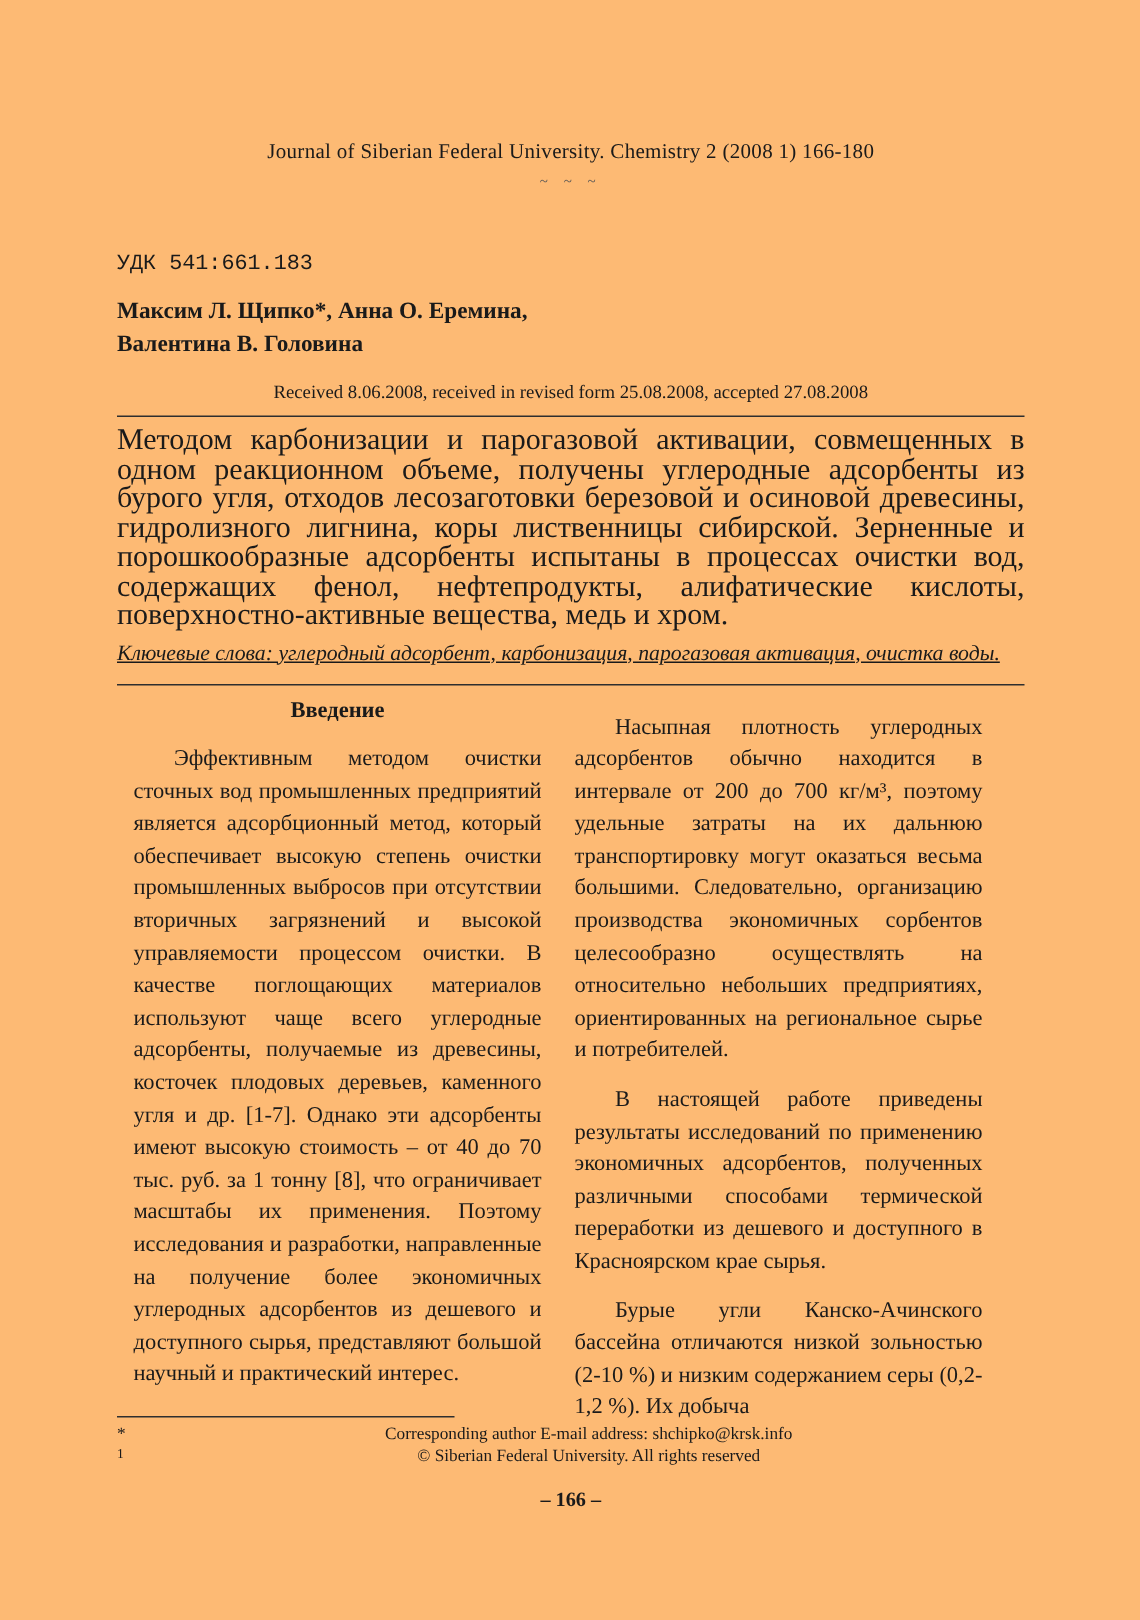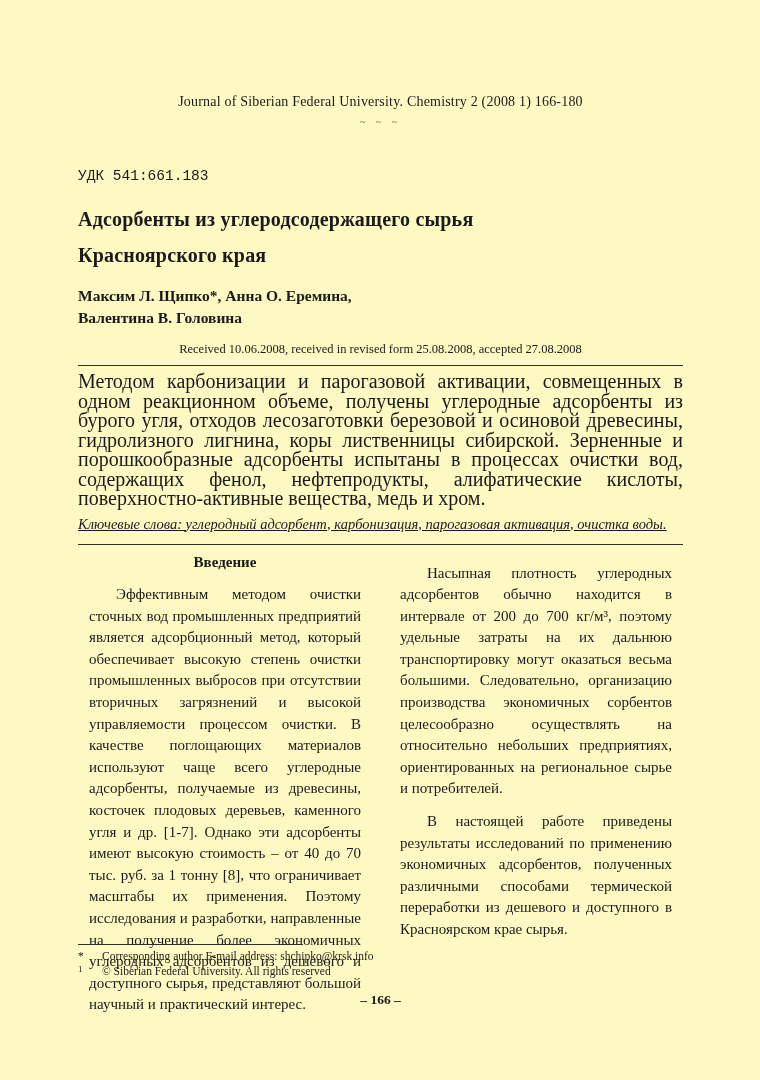"Journal of Siberian Federal University." .page { background: #fef9c3 -> #fdba74 }
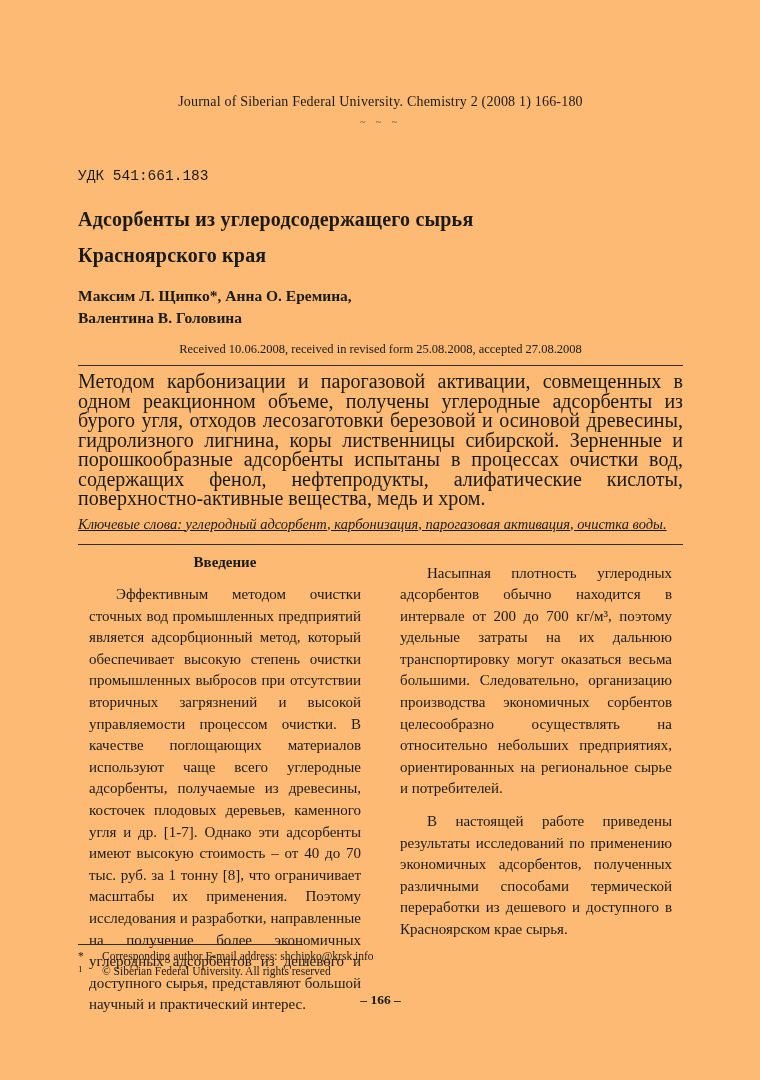"Адсорбенты из углеродсодержащего сырья" div.article-title { html: <div> <div>Адсорбенты из углеродсодержащего сырья</div> <div>Красноярского края</div> </div> -> none }
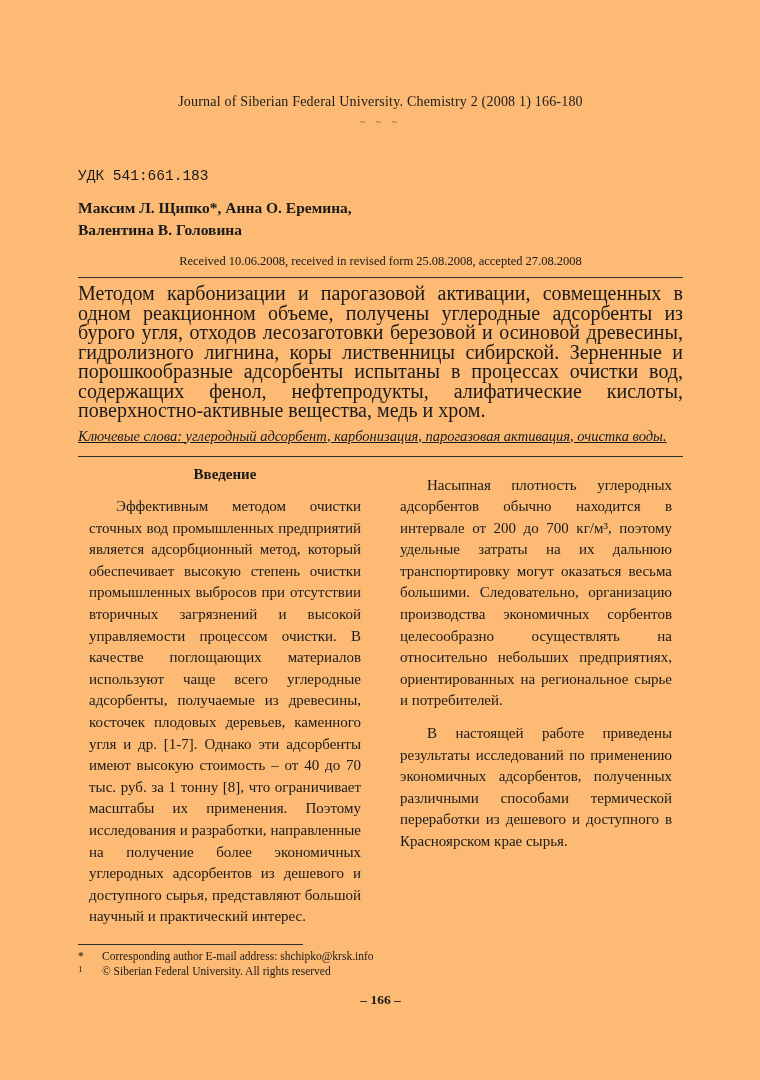"Received 10.06.2008, received in revised" div.received { text: 10.06.2008 -> 8.06.2008 }
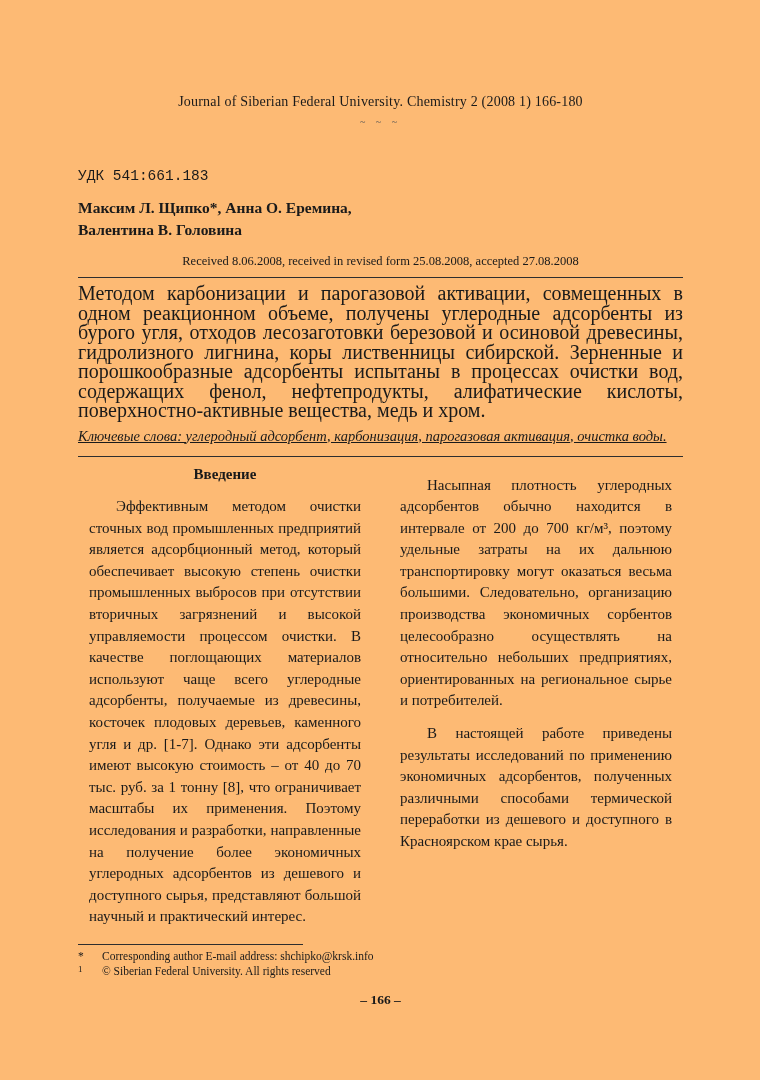"Введение" .columns { gap: 17px -> none }
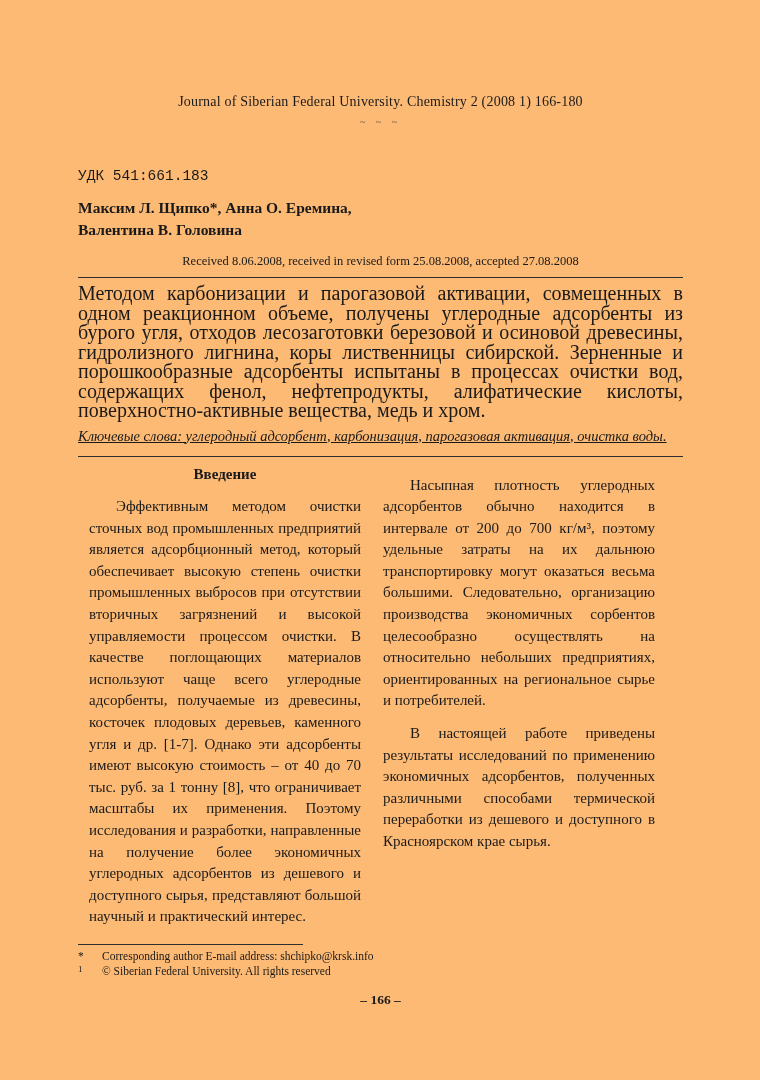"Бурые угли Канско-Ачинского бассейна" p { html: none -> <p>Бурые угли Канско-Ачинского бассейна отличаются низкой зольностью (2-10 %) и низким содержанием серы (0,2-1,2 %). Их добыча</p> }
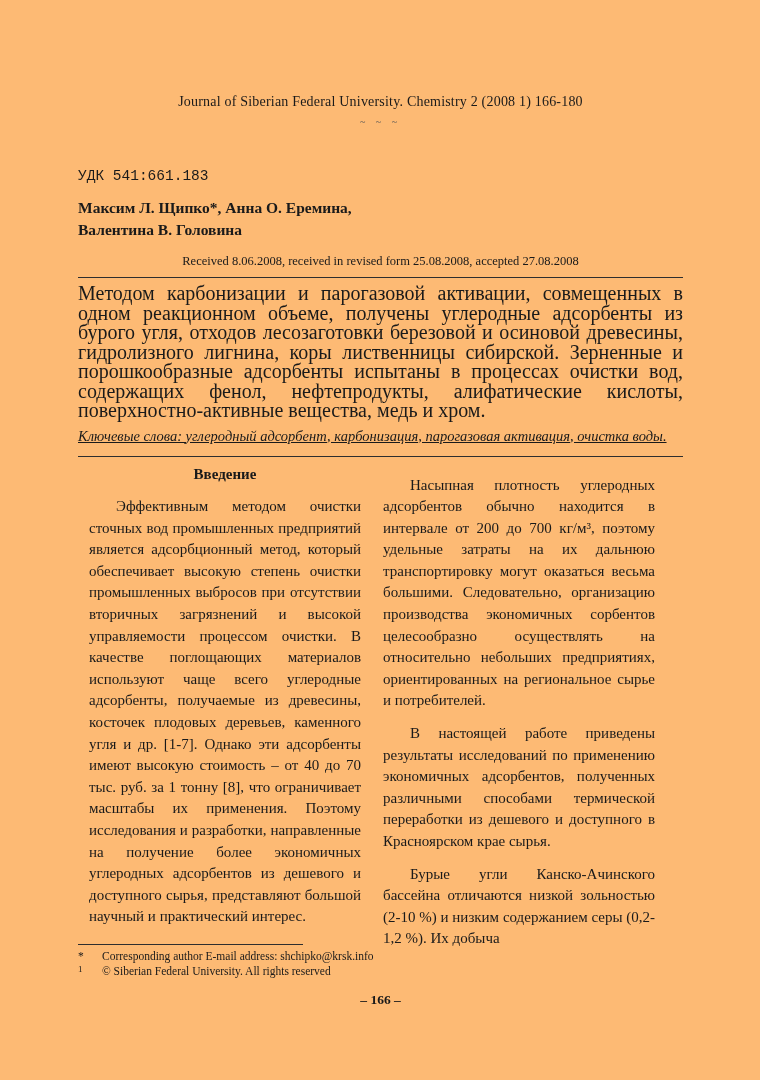"Corresponding author E-mail address:" .fn-text { text-align: none -> center }
